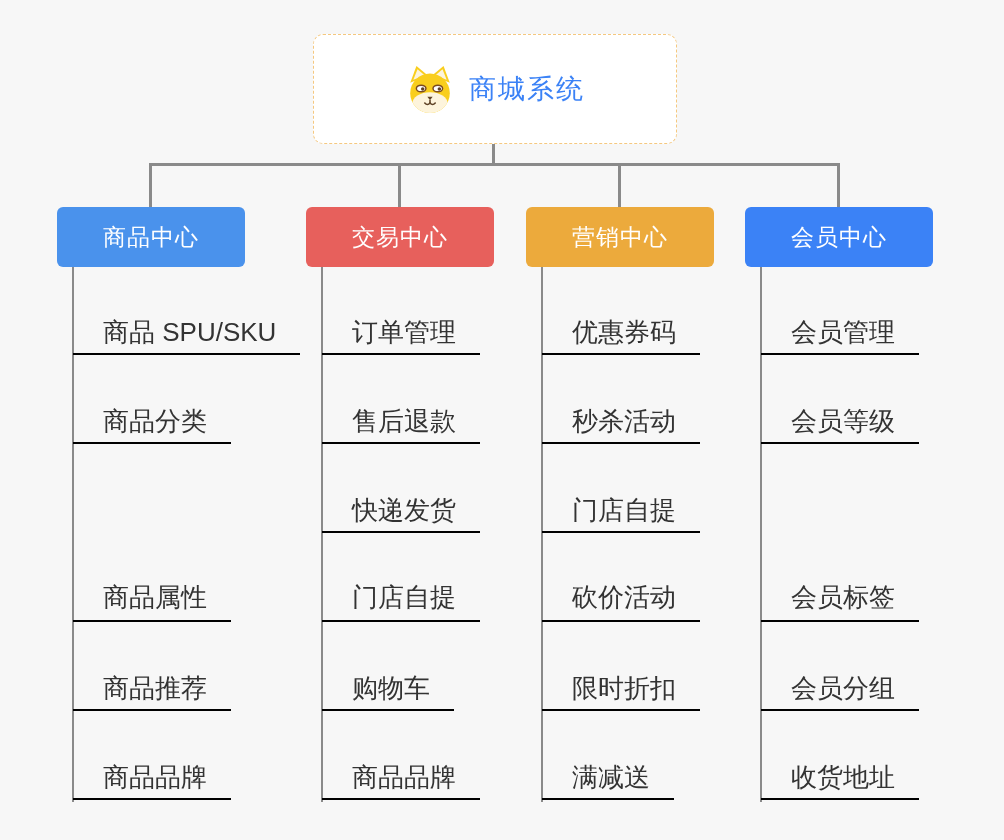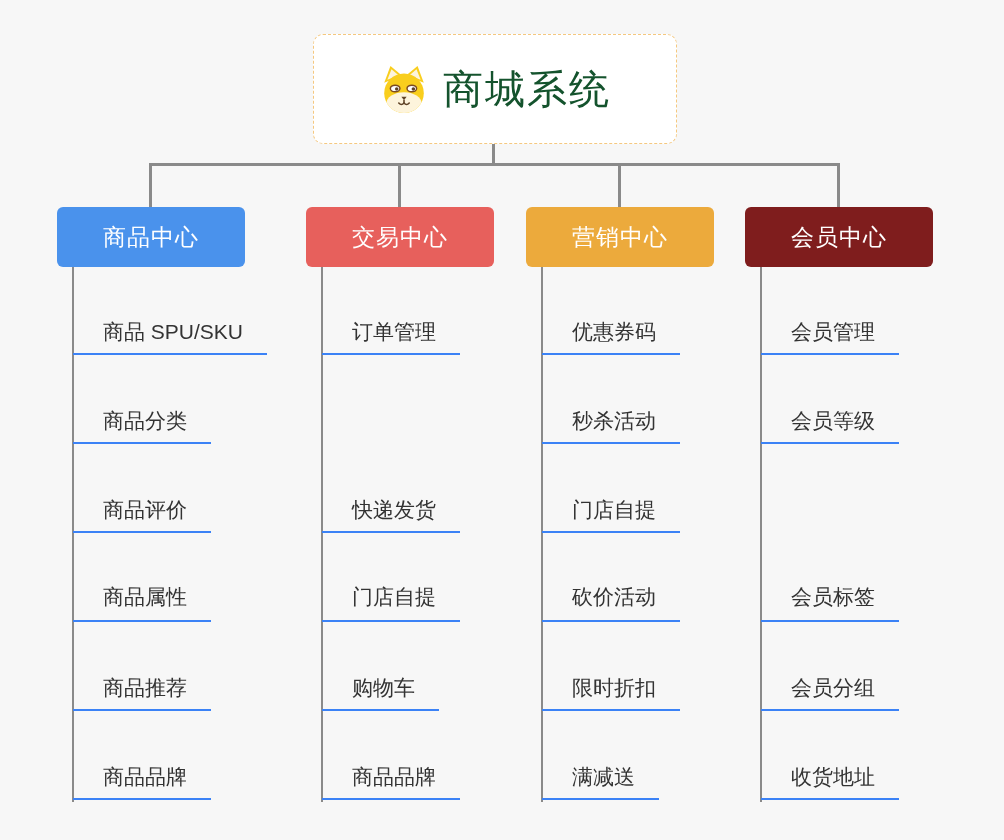"商城系统" .root-title { color: #14532d -> #3b82f6; font-size: 40px -> 27px }
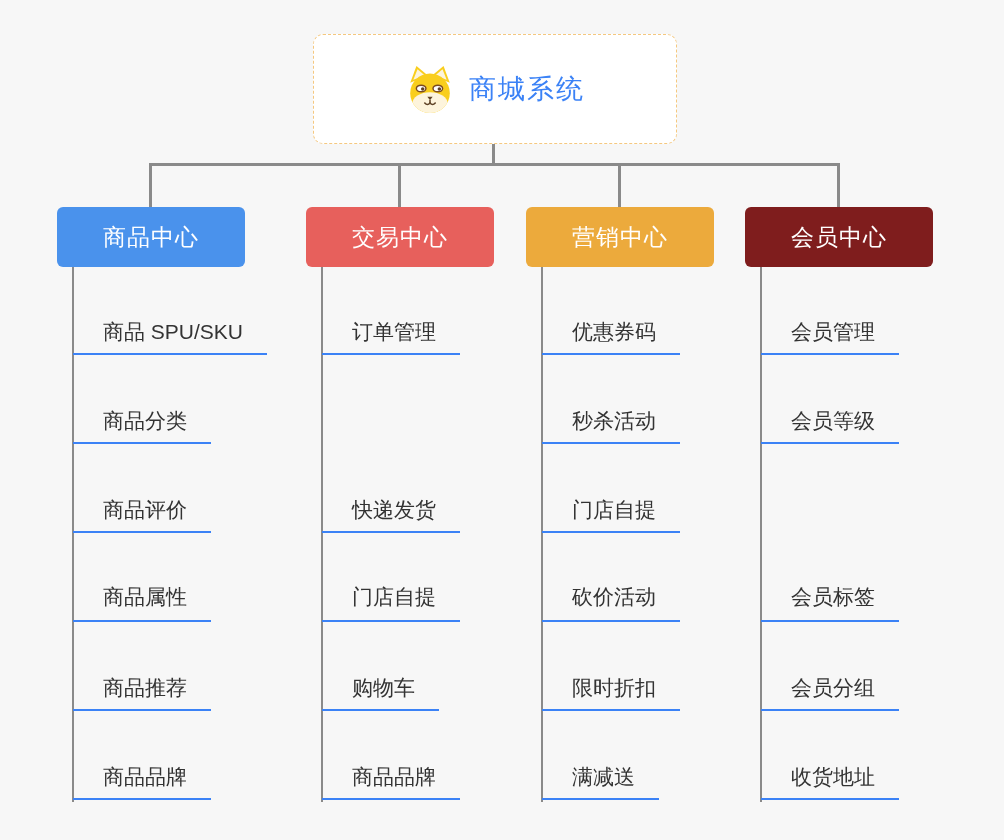"会员中心" div.branch-node { background: #7f1d1d -> #3b82f6 }
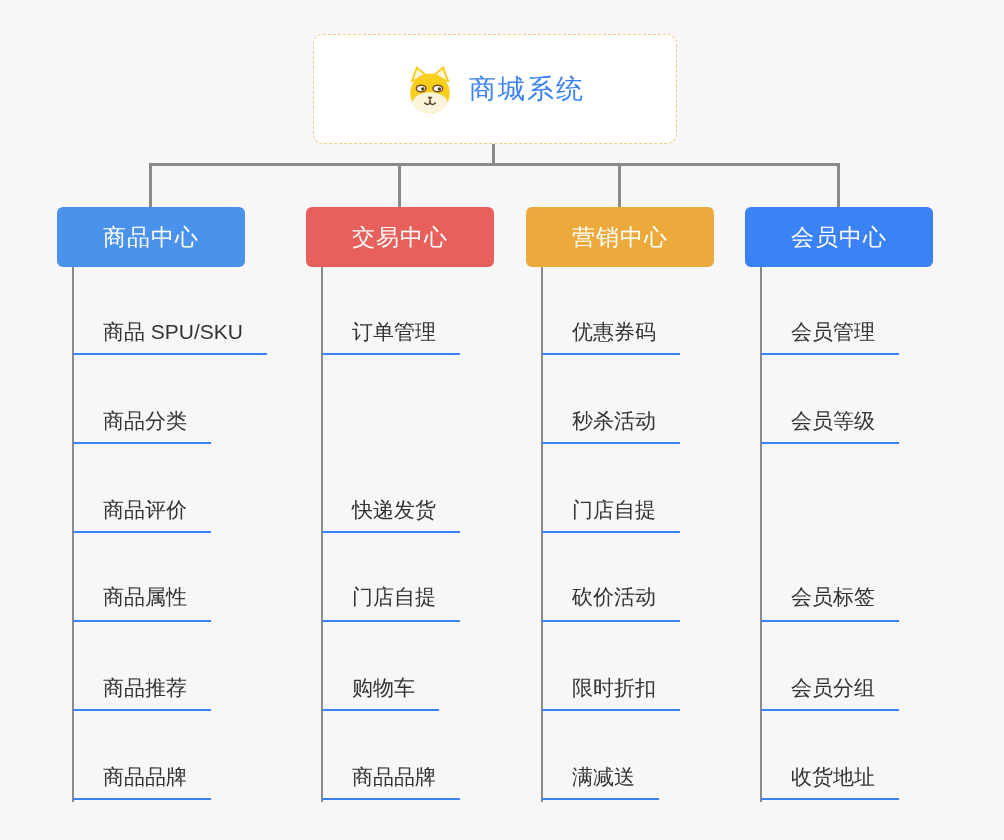"商品 SPU/SKU" .leaf { border-bottom: 2px solid #3b82f6 -> 2px solid #000000; font-size: 21px -> 26px }
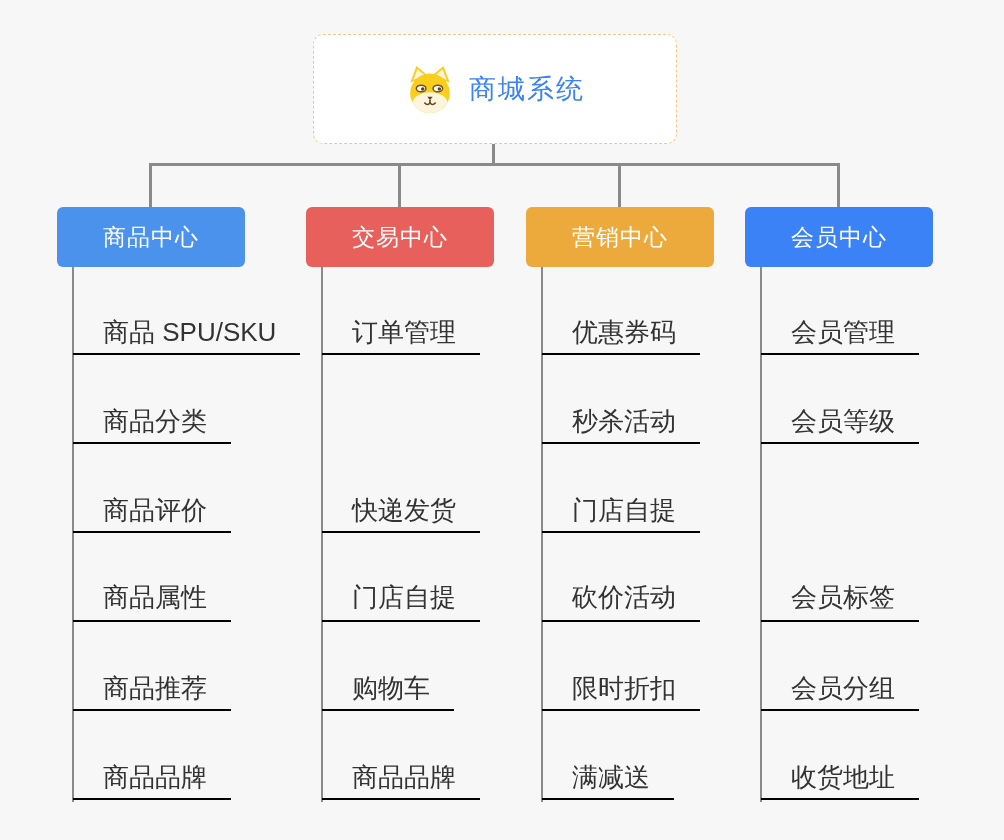"售后退款" div.leaf { html: none -> <div>售后退款</div> }
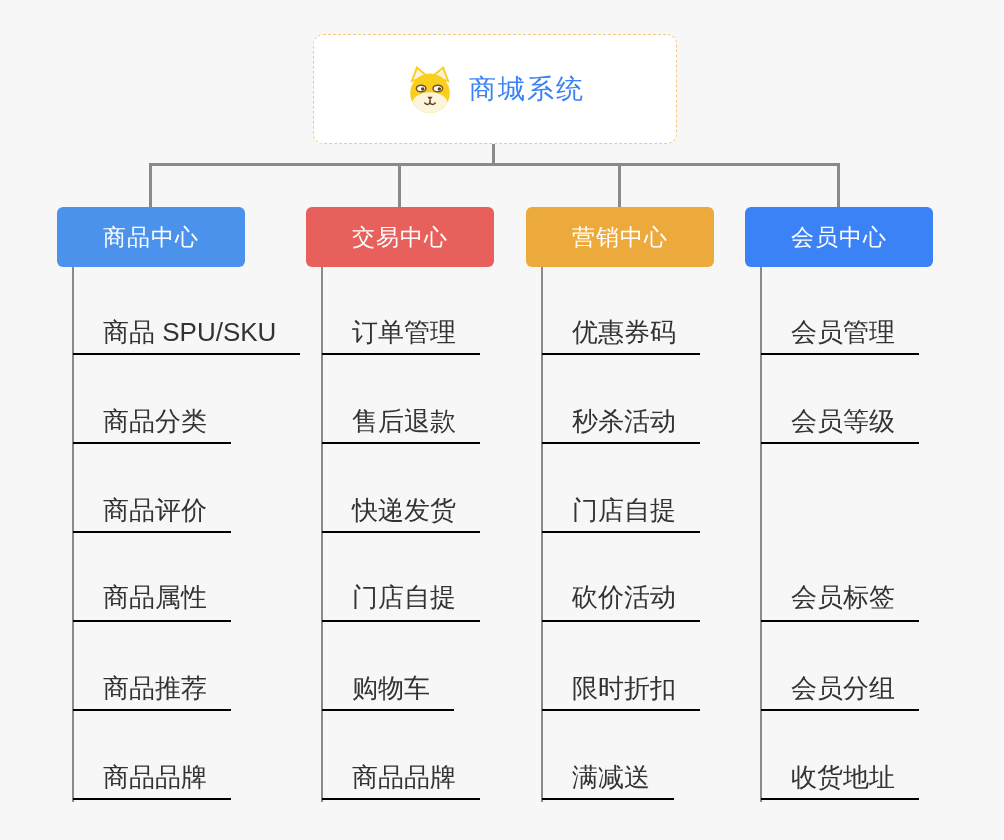"商品评价" div.leaf { html: <div>商品评价</div> -> none }
